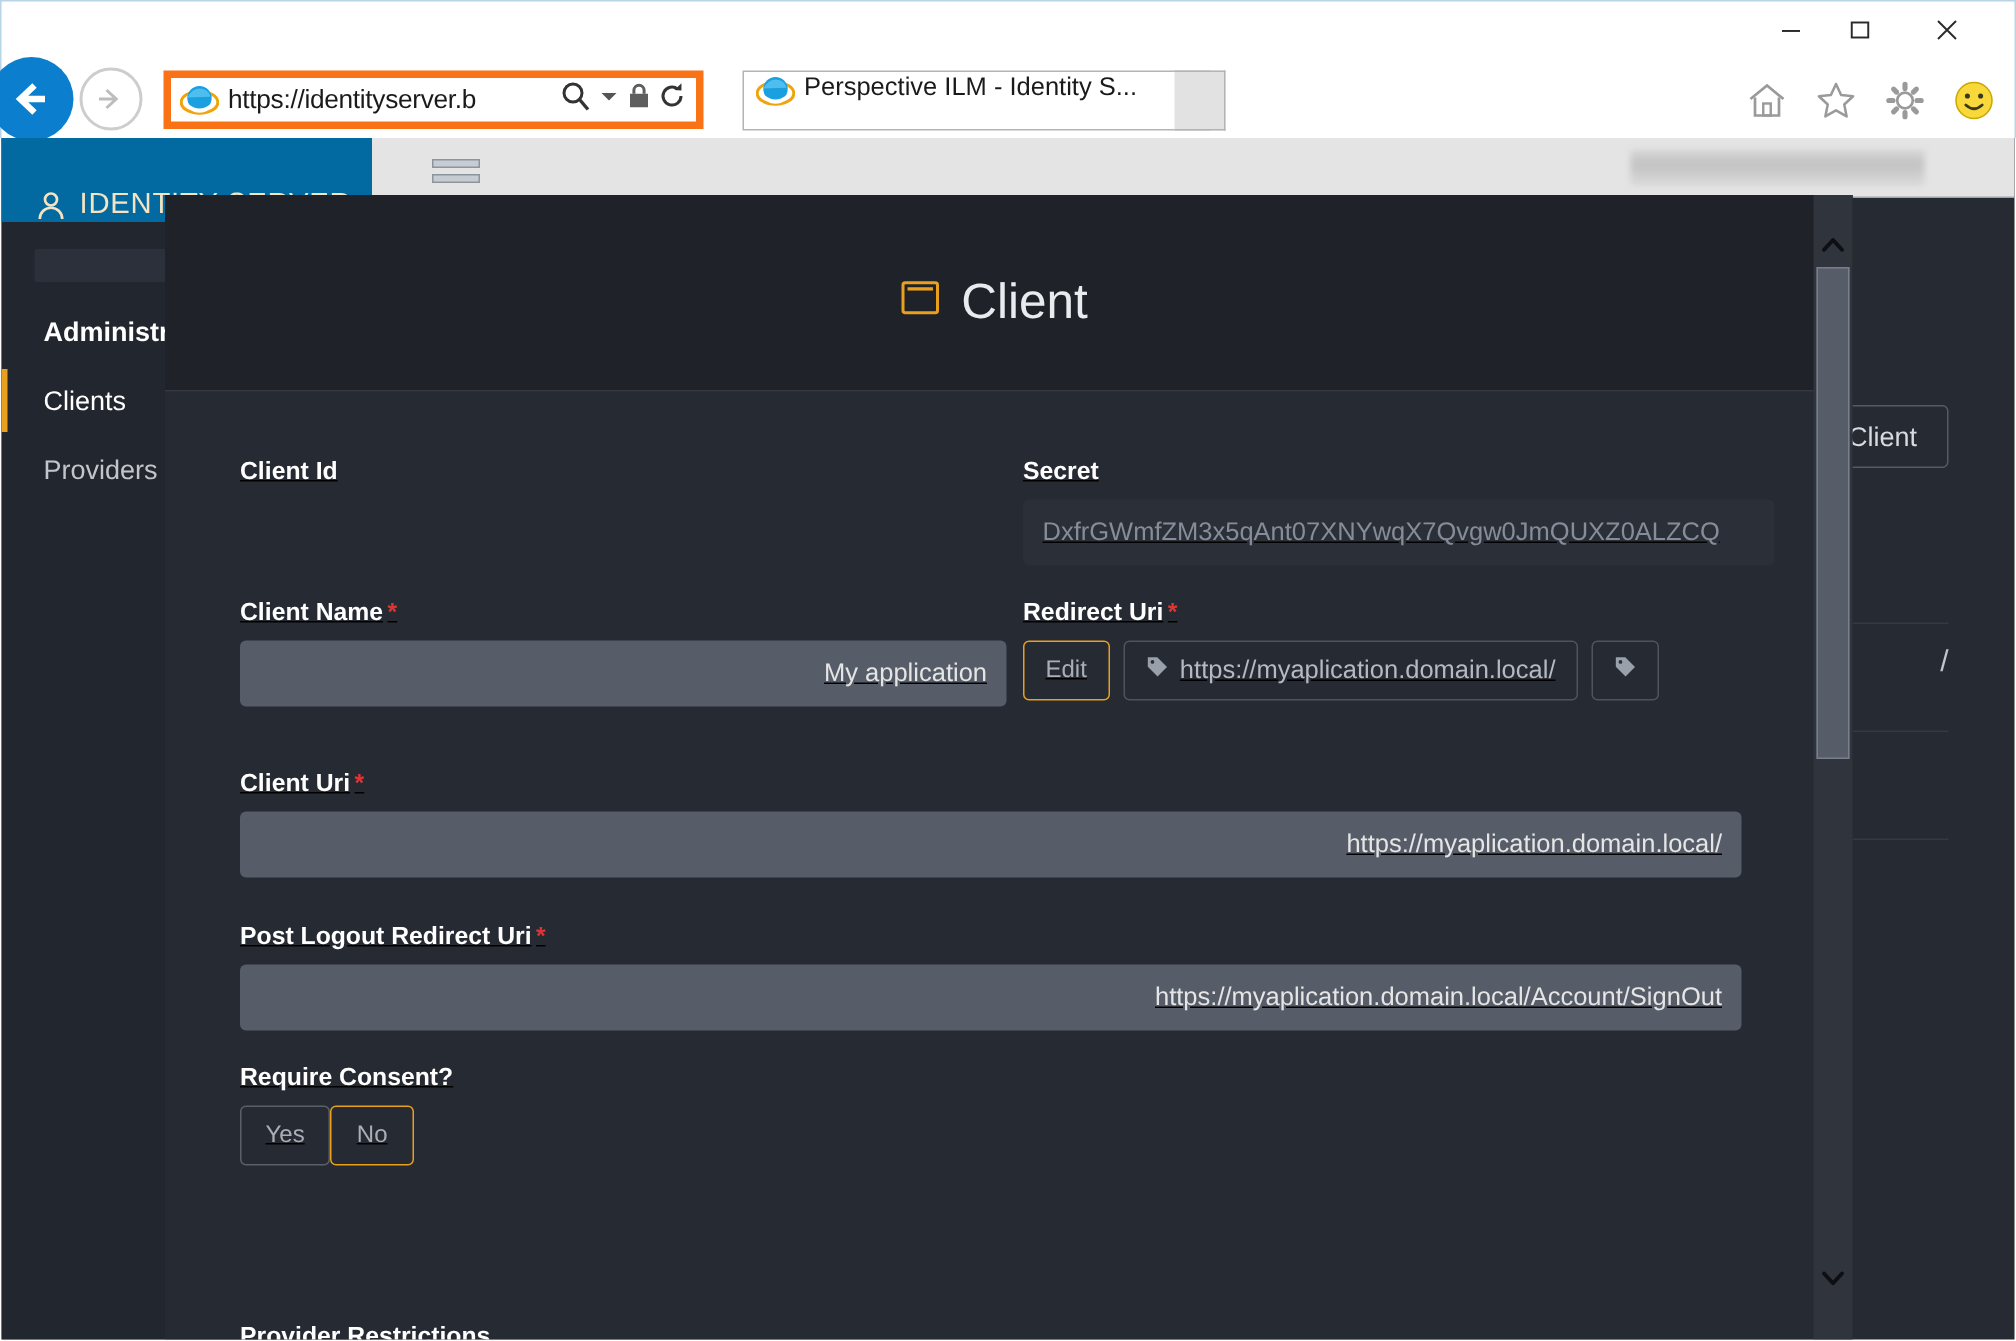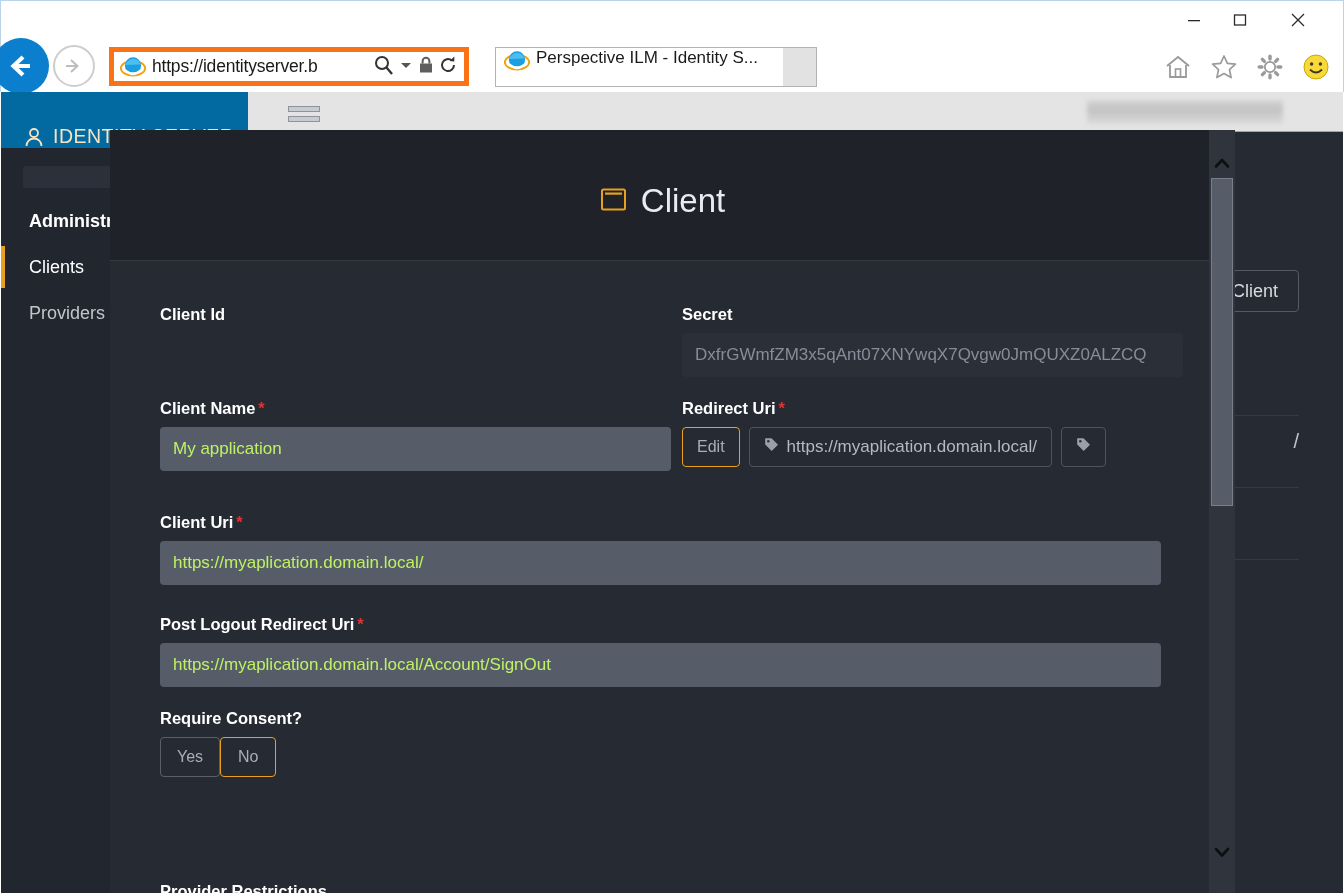"Client Id" .field { text-decoration: none -> underline }
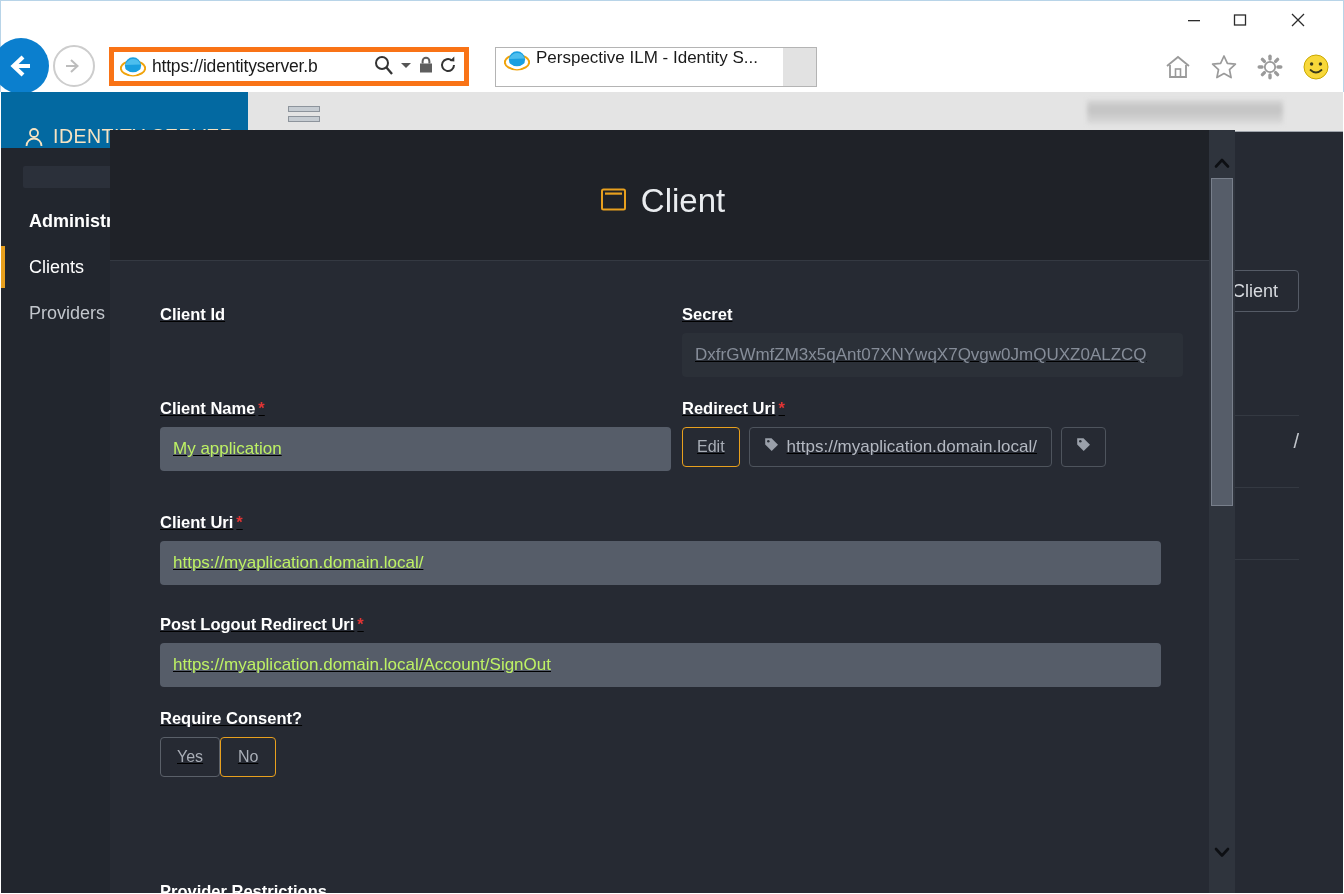"My application" .inp.editable { color: #bef264 -> #e5e5e5; justify-content: none -> flex-end }
